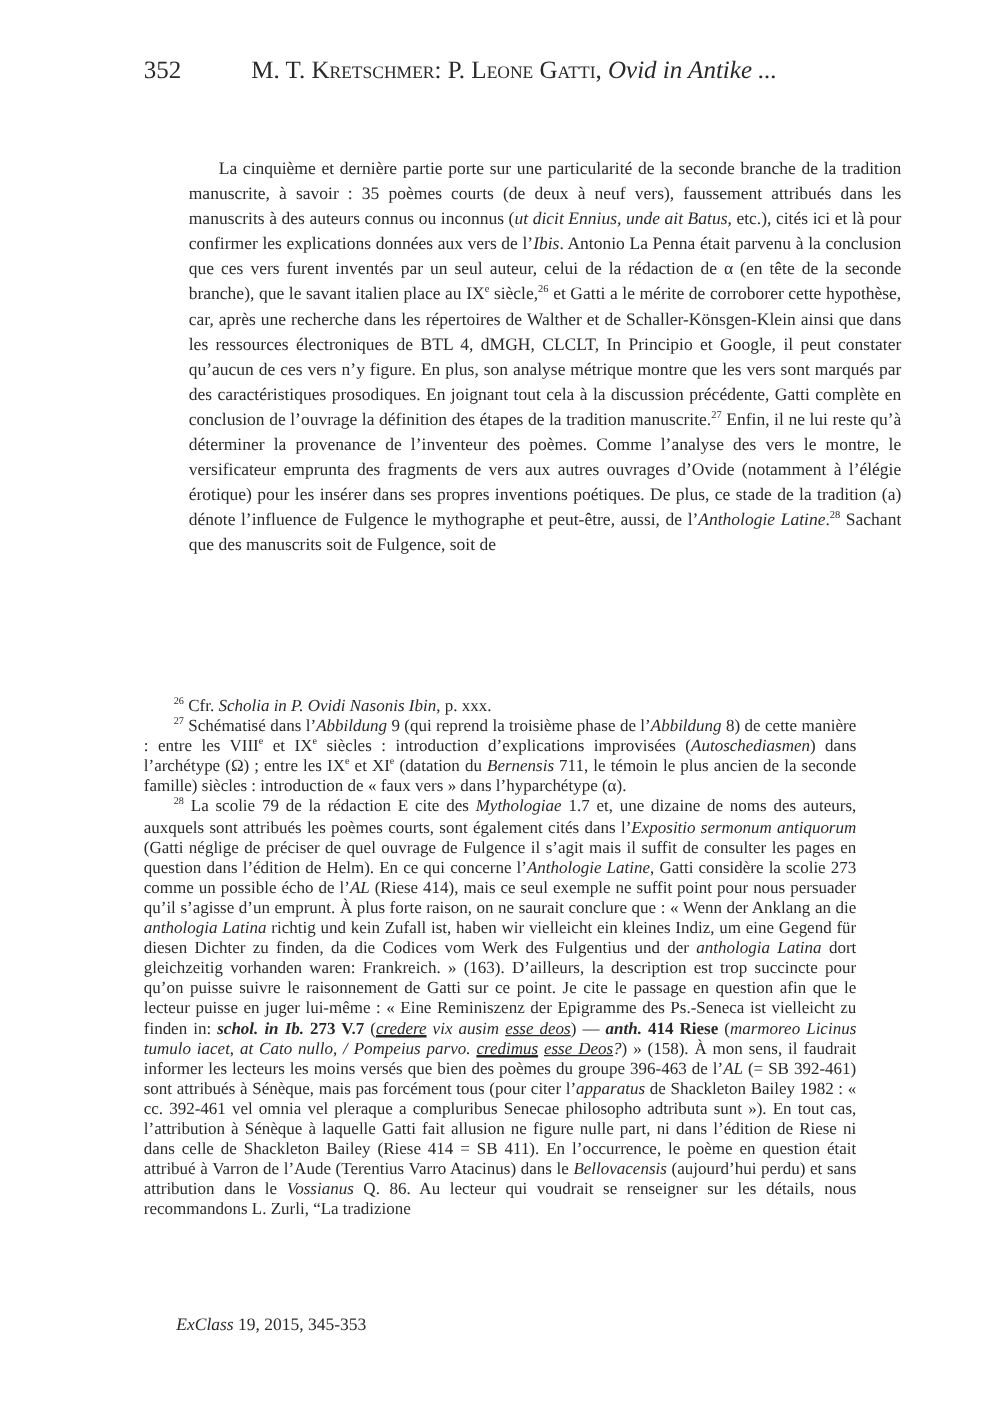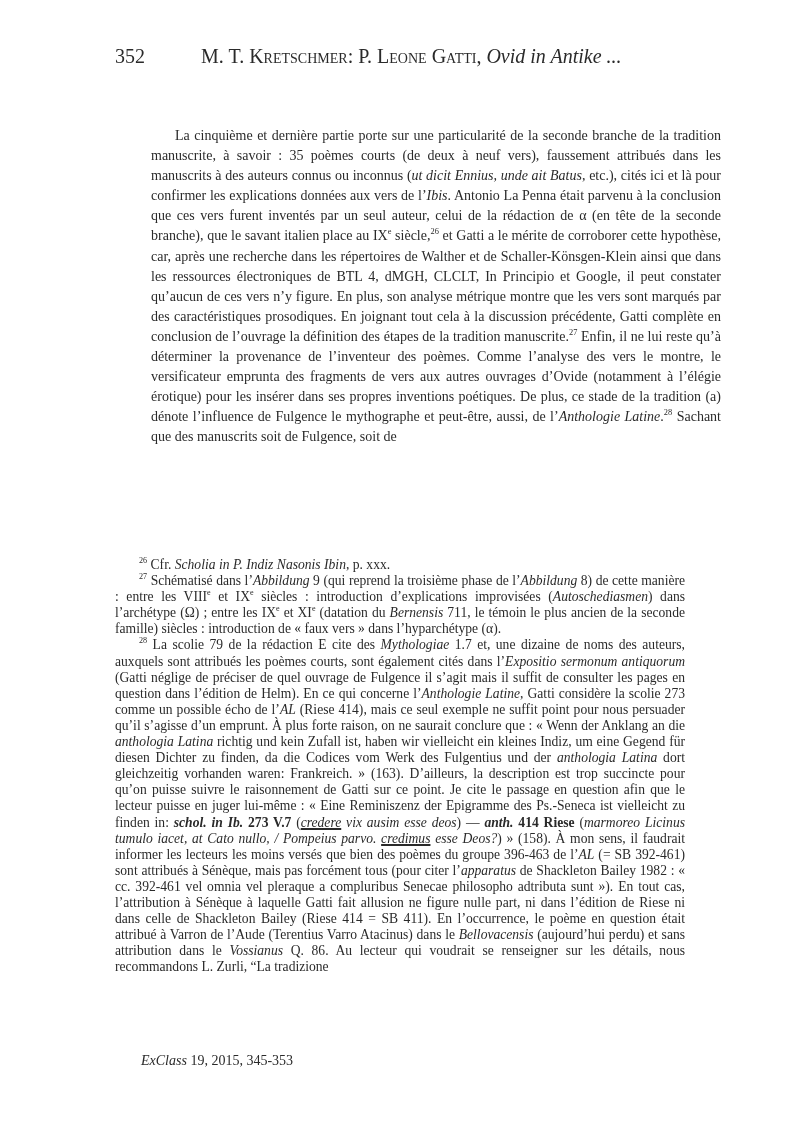"Scholia in P. Indiz Nasonis" i { text: Indiz -> Ovidi }
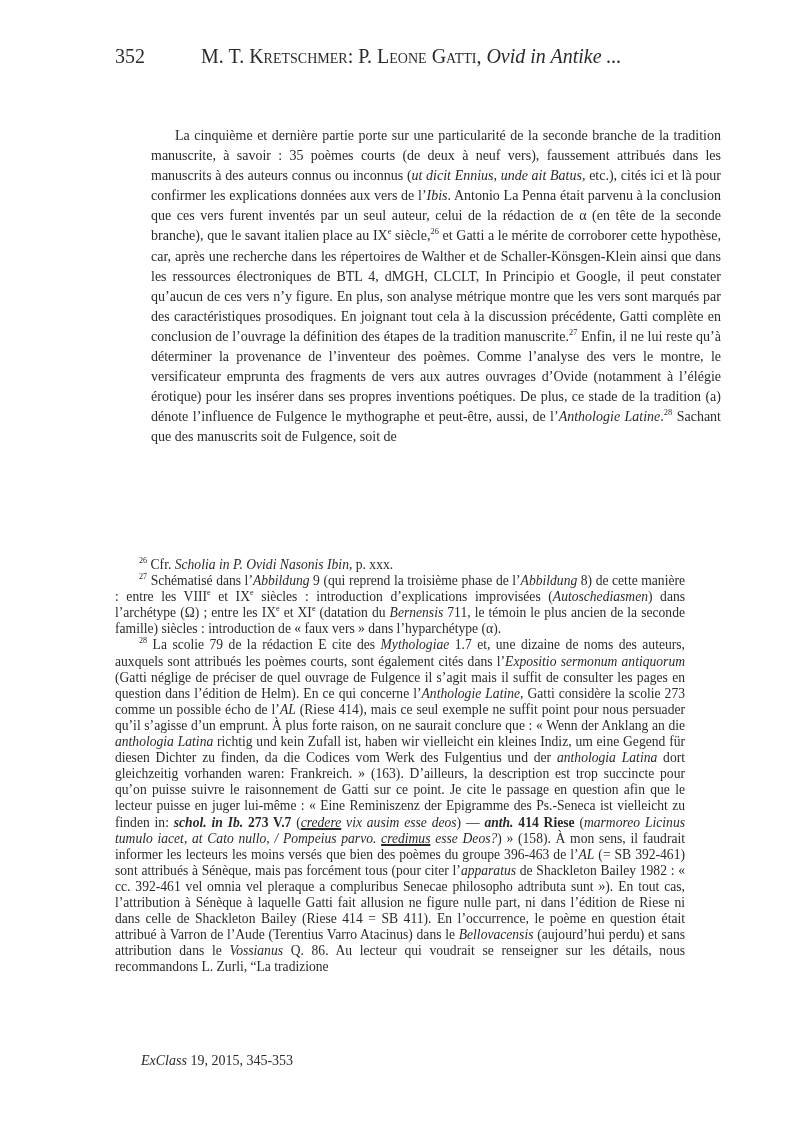"esse deos" .u-thin { text-decoration: none -> underline }
